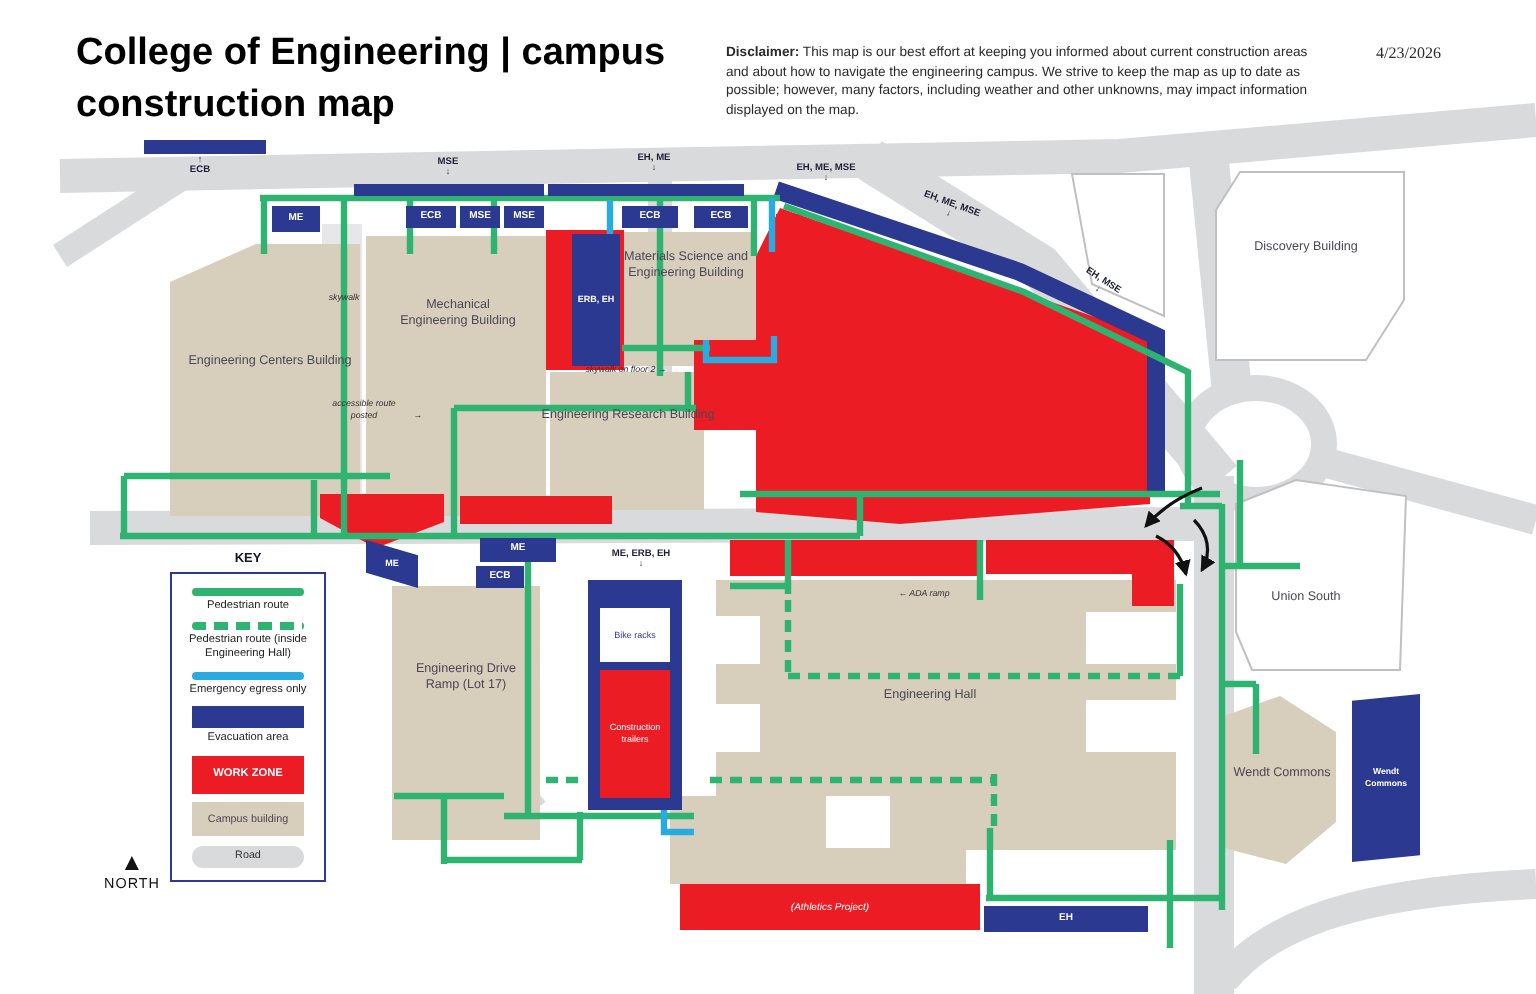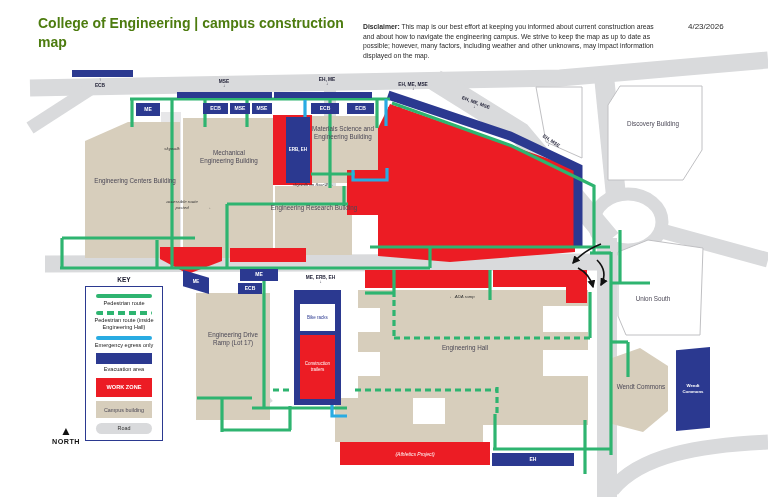"College of Engineering | campus" .title { color: #4d7c0f -> #000000; font-size: 14px -> 19px }
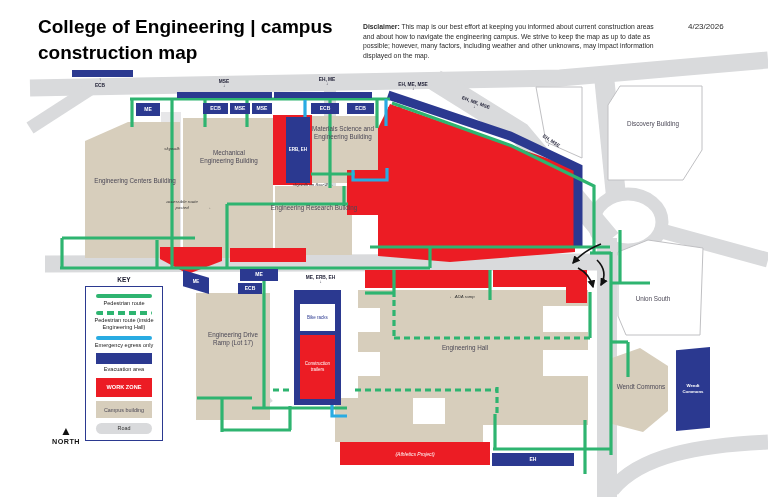"4/23/2026" .date { font-family: none -> Liberation Serif, serif }
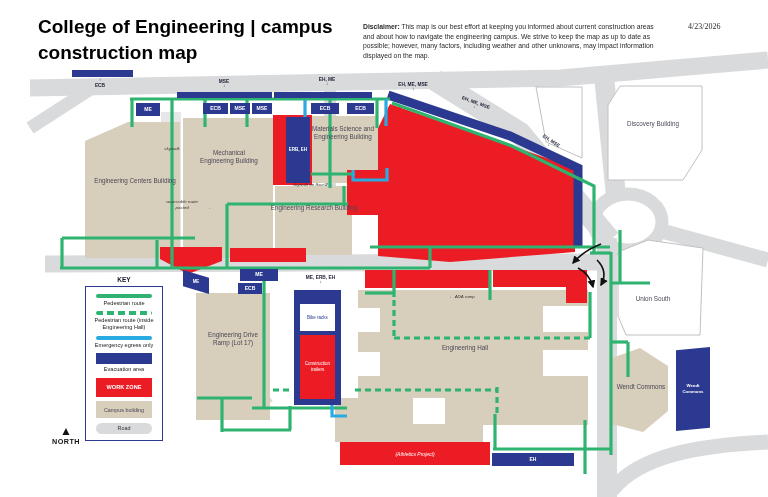"NORTH" .north .nlab { font-weight: bold -> normal }
